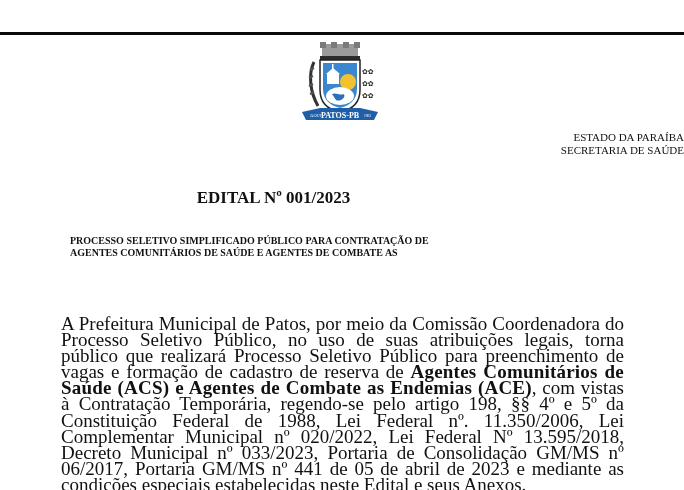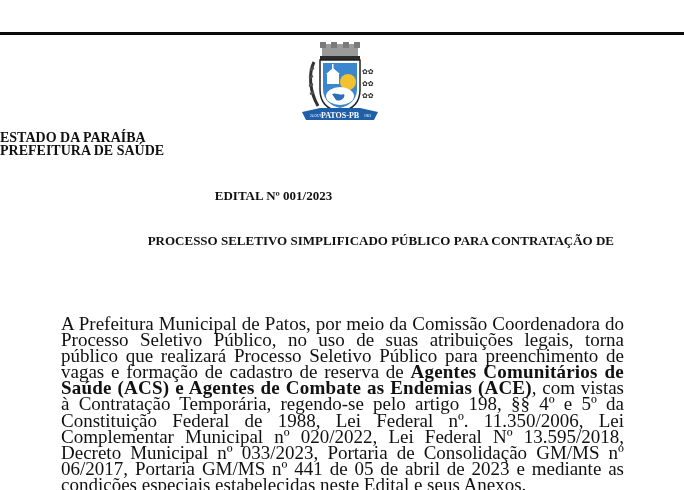"ESTADO DA PARAÍBA" .header-block { font-size: 14px -> 11px; font-weight: bold -> normal; text-align: left -> right }
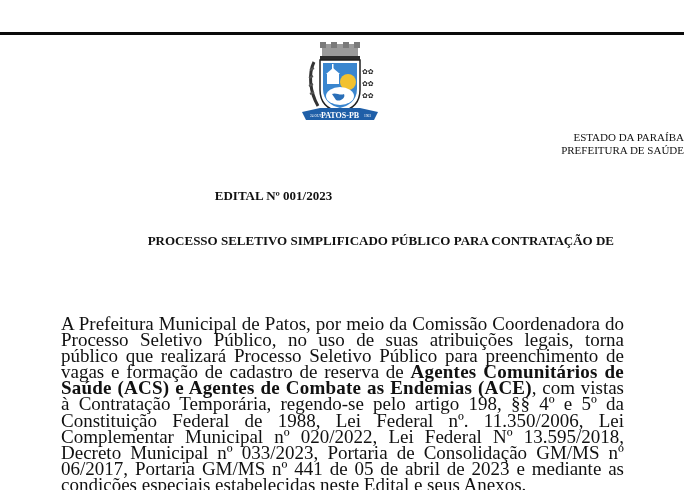"PREFEITURA DE SAÚDE" div { text: PREFEITURA -> SECRETARIA }
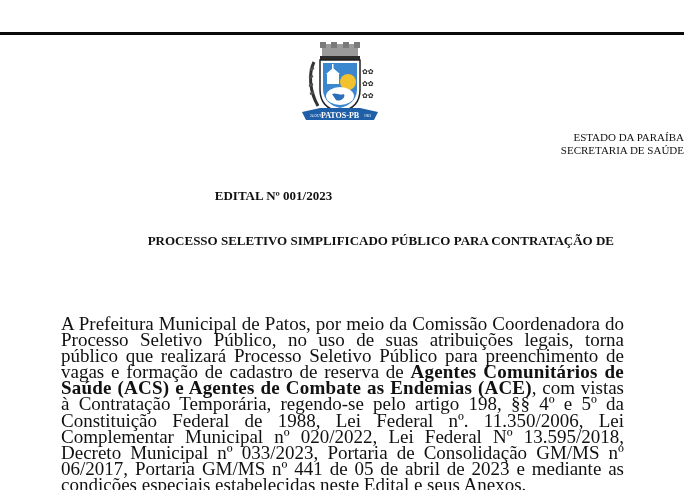"EDITAL Nº 001/2023" .edital { font-size: 13px -> 17px }
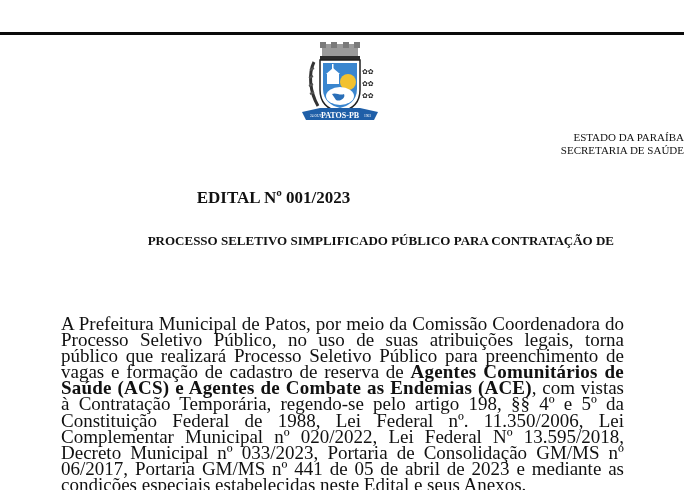"PROCESSO SELETIVO SIMPLIFICADO PÚBLICO" .title { font-size: 13px -> 10px; text-align: right -> left }
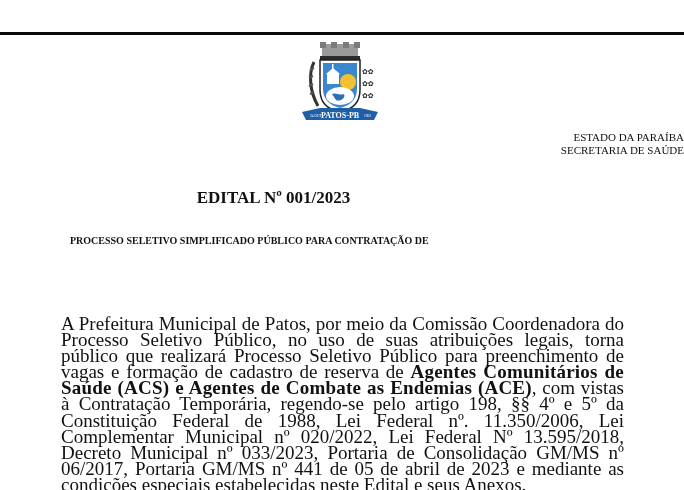"AGENTES COMUNITÁRIOS DE SAÚDE E" div { html: none -> <div>AGENTES COMUNITÁRIOS DE SAÚDE E AGENTES DE COMBATE AS</div> }
